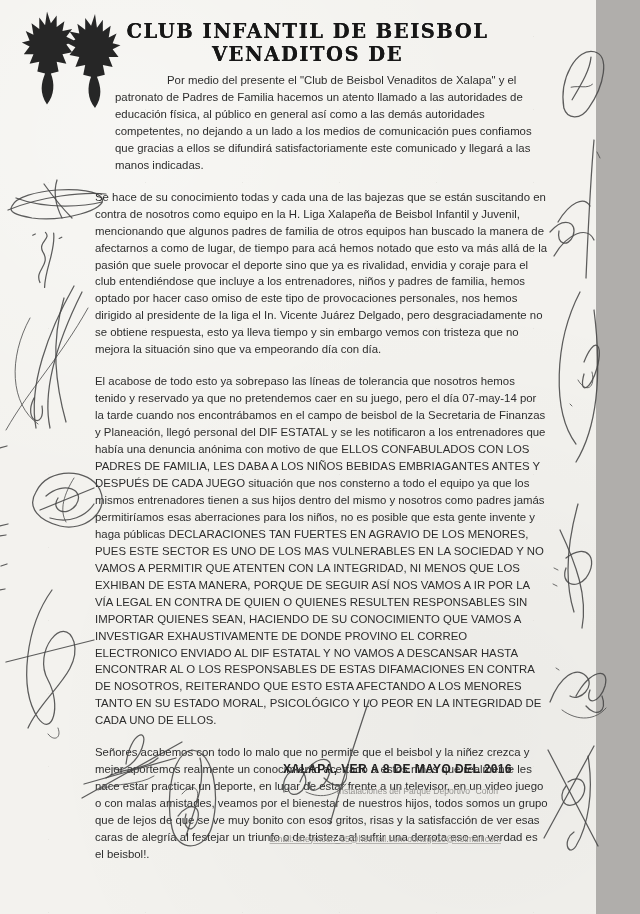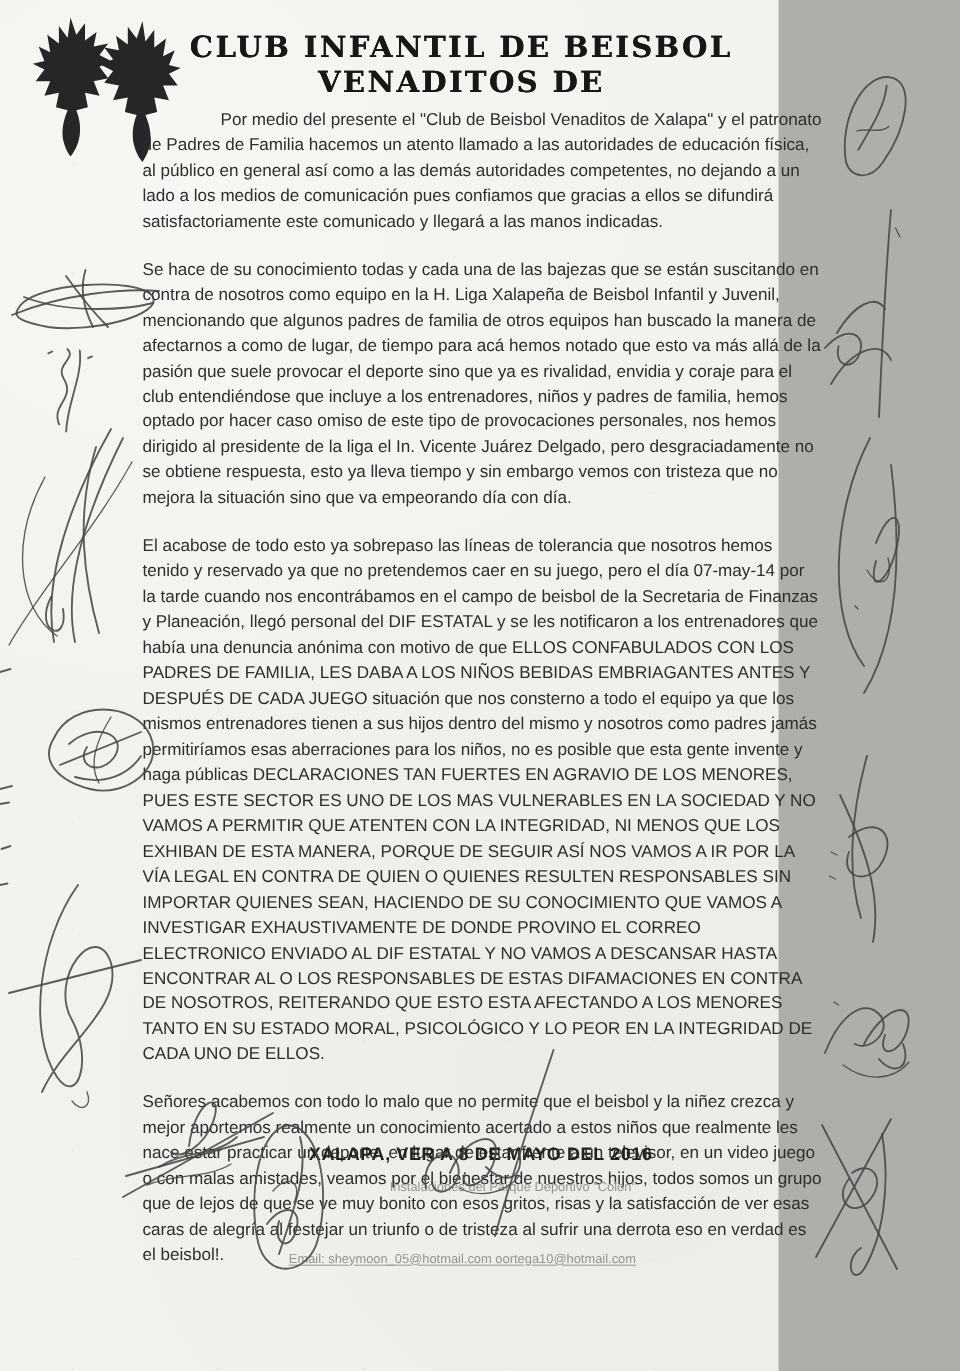"CLUB INFANTIL DE BEISBOL VENADITOS" .paper { width: 519px -> 596px }
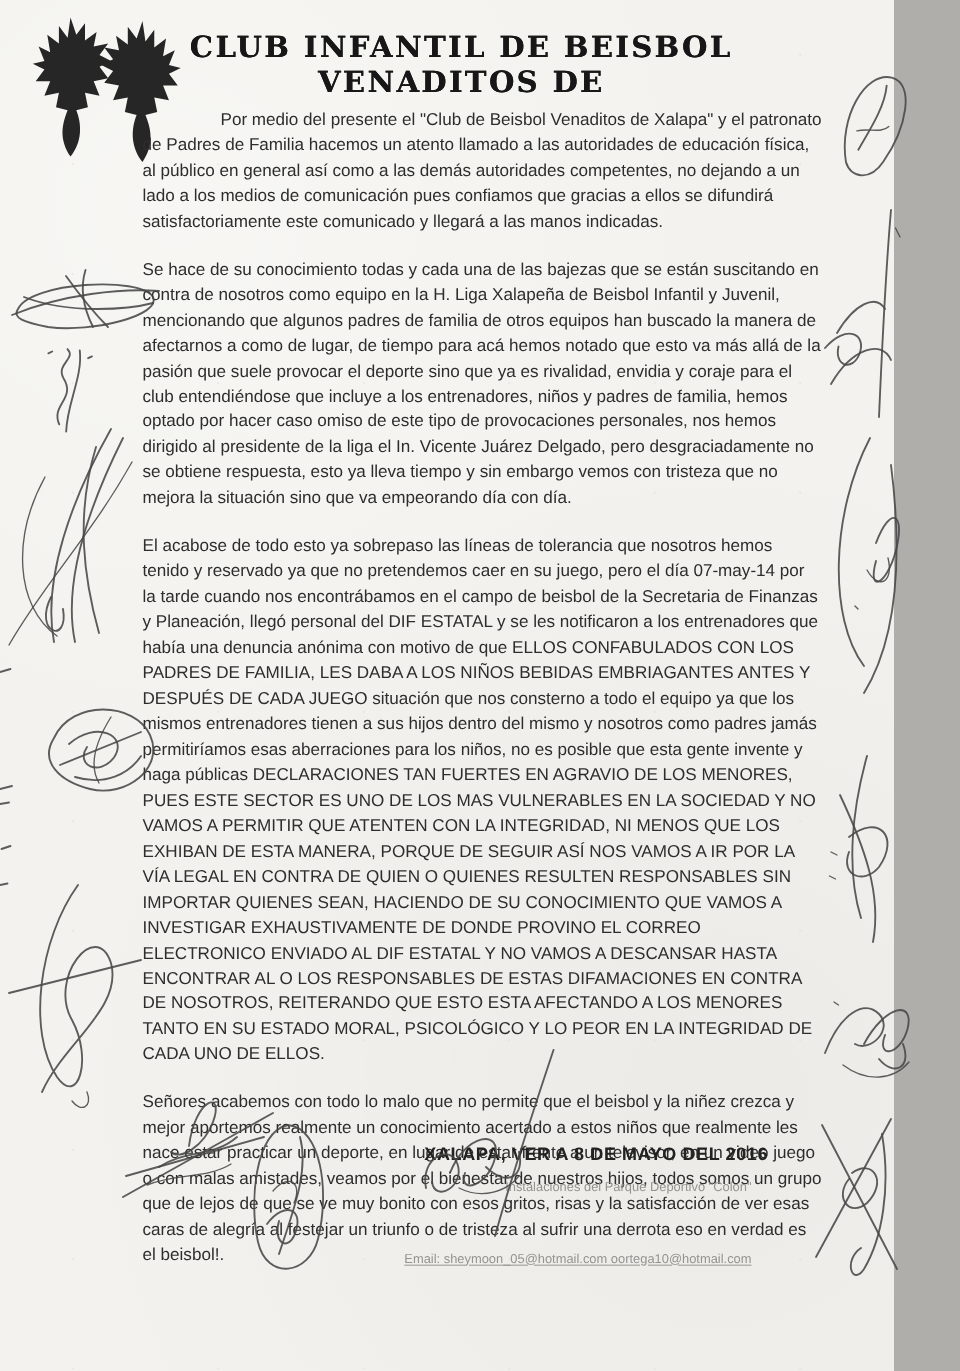"Por medio del presente el" .bodytext p.indent { margin-left: none -> 20px }
